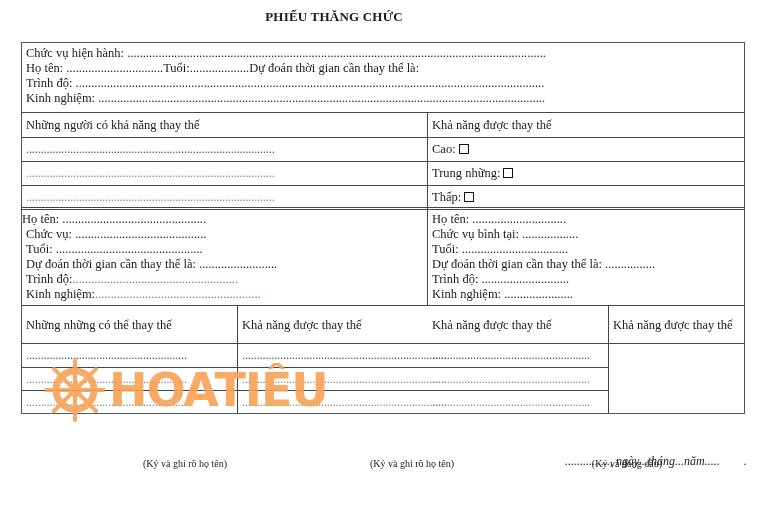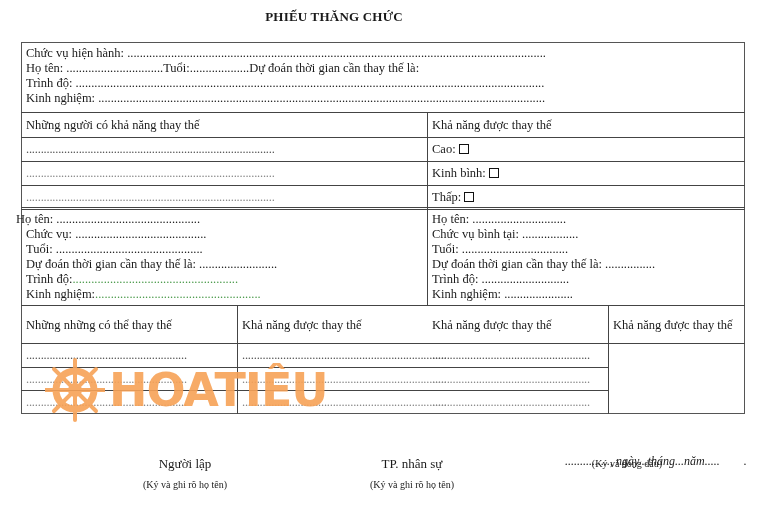"Kinh bình:" span { text: Kinh bình -> Trung những }
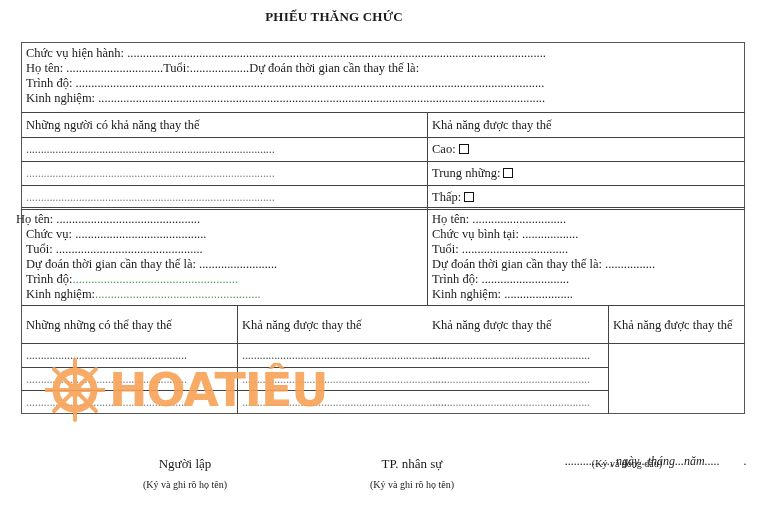"Họ tên: .............................................." div.txt { left: 16px -> 22px }
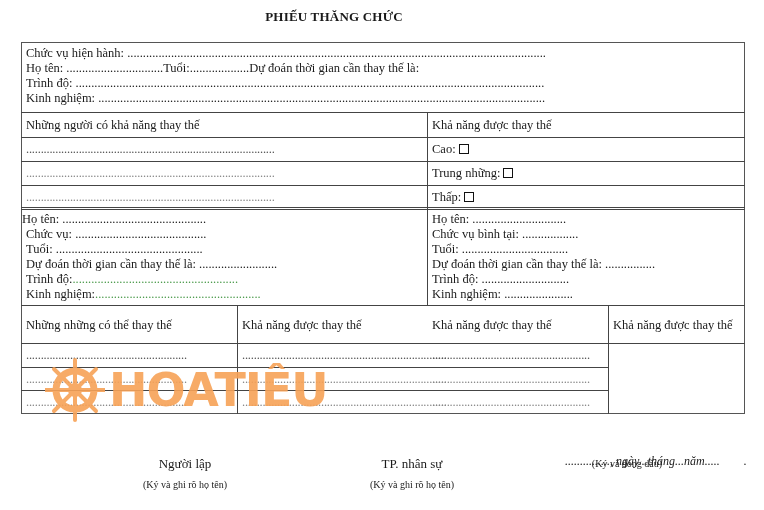"Người lập" div { html: <div>Người lập</div> -> none }
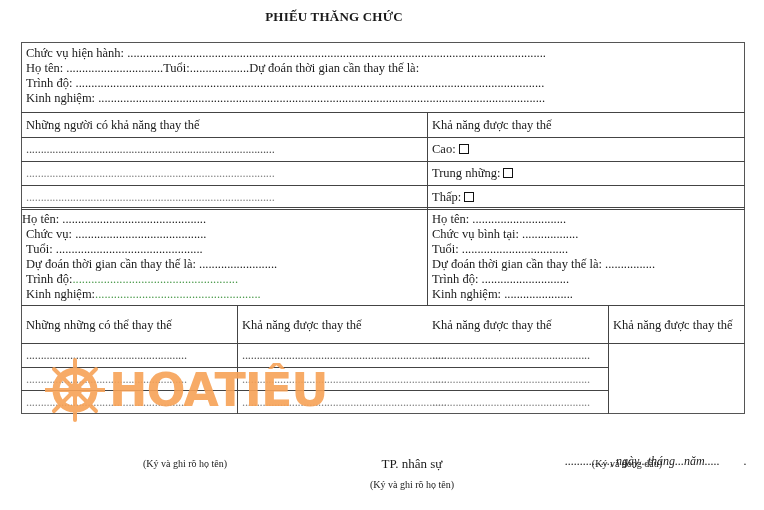"TP. nhân sự" div { html: <div>TP. nhân sự</div> -> none }
